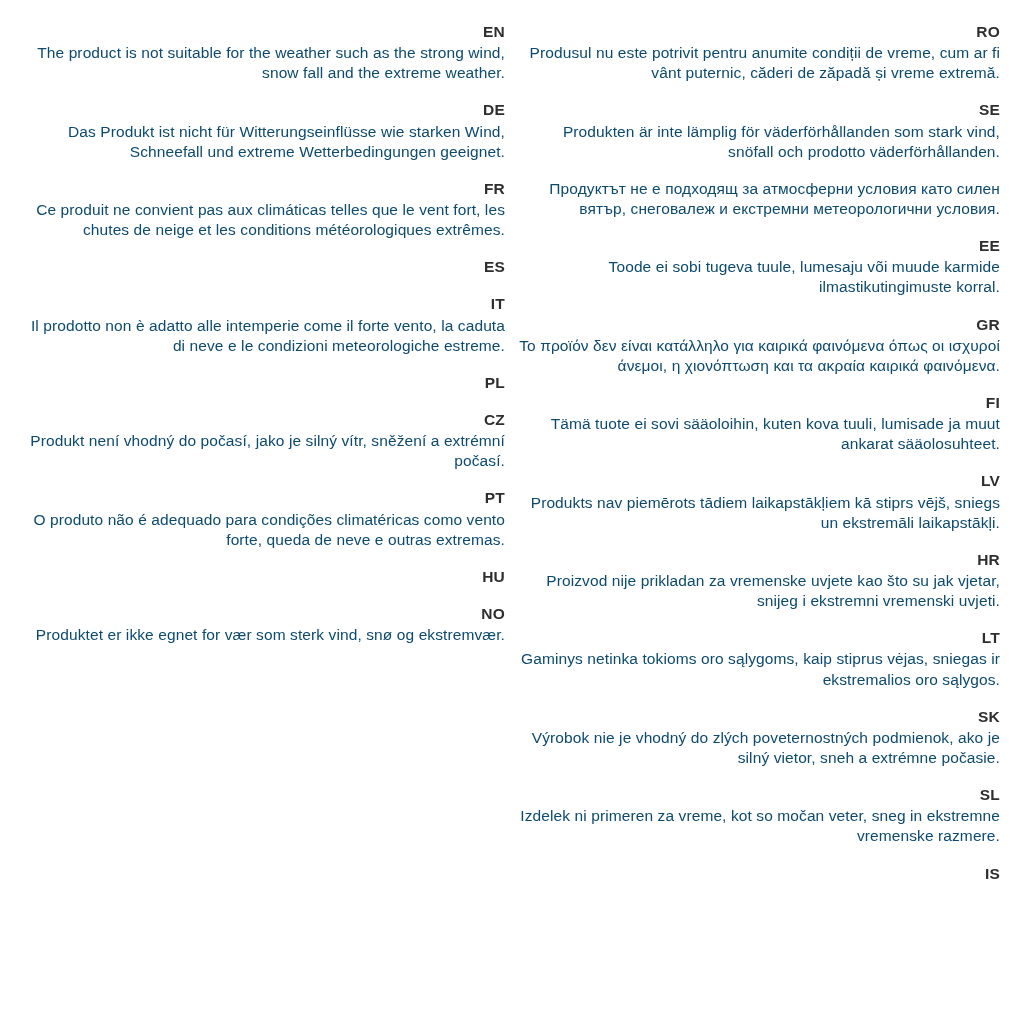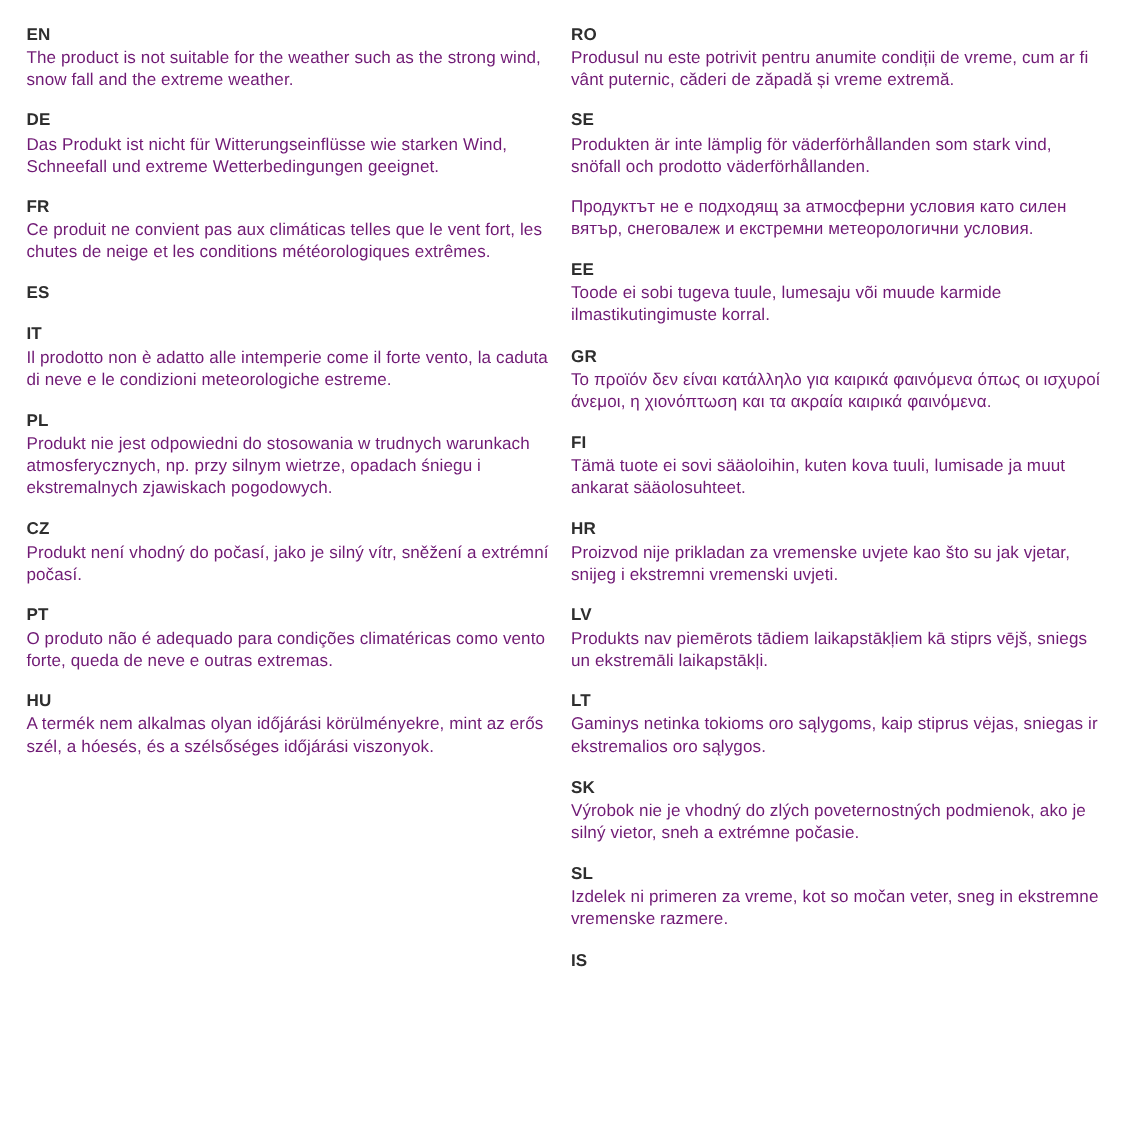"EN" .entry { text-align: none -> right }
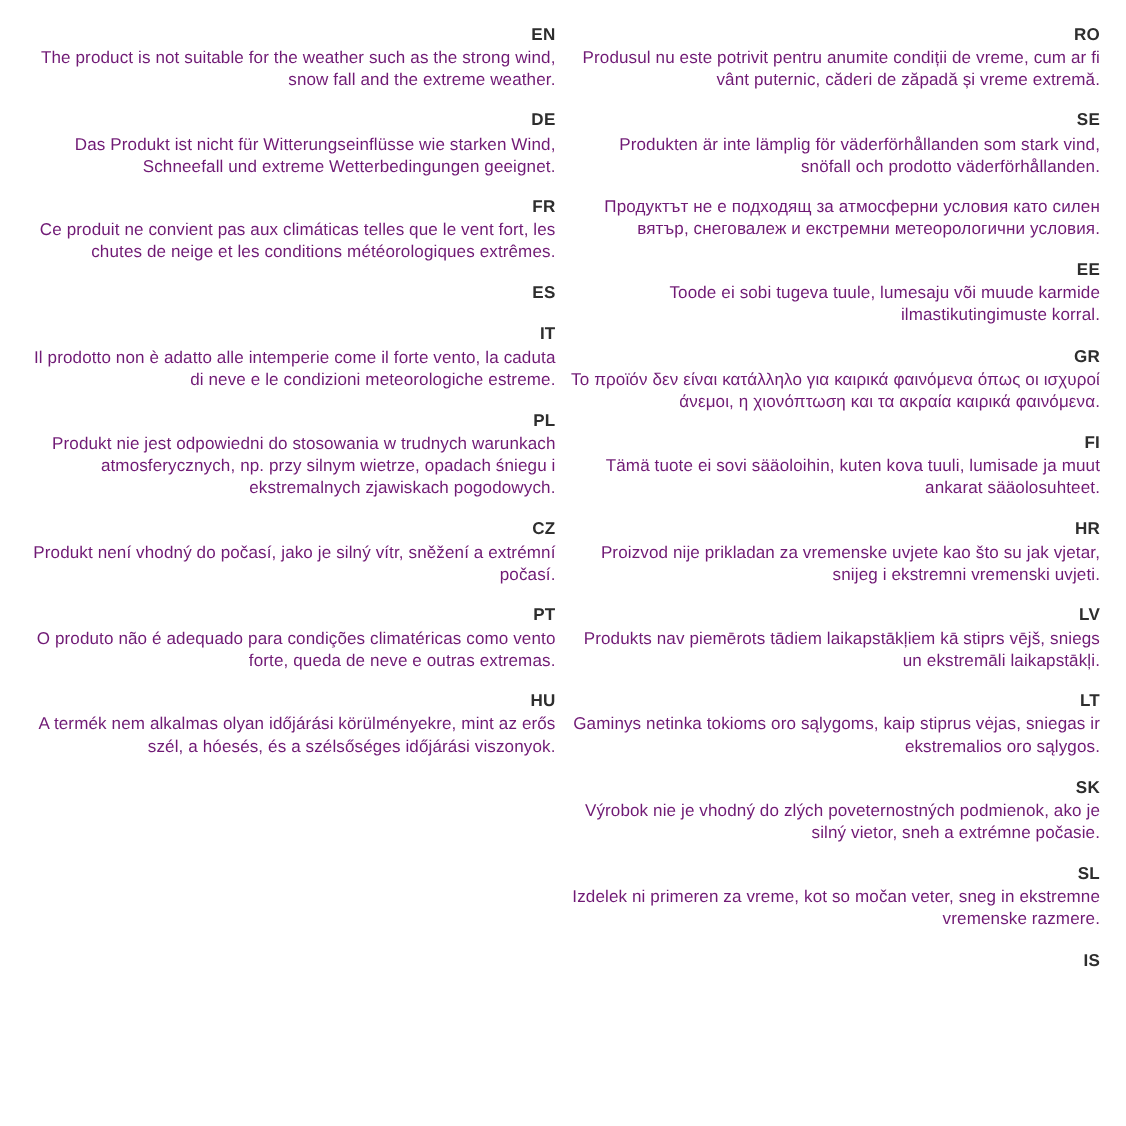"The product is not suitable" .entry-text { color: #701a75 -> #0c4a6e }
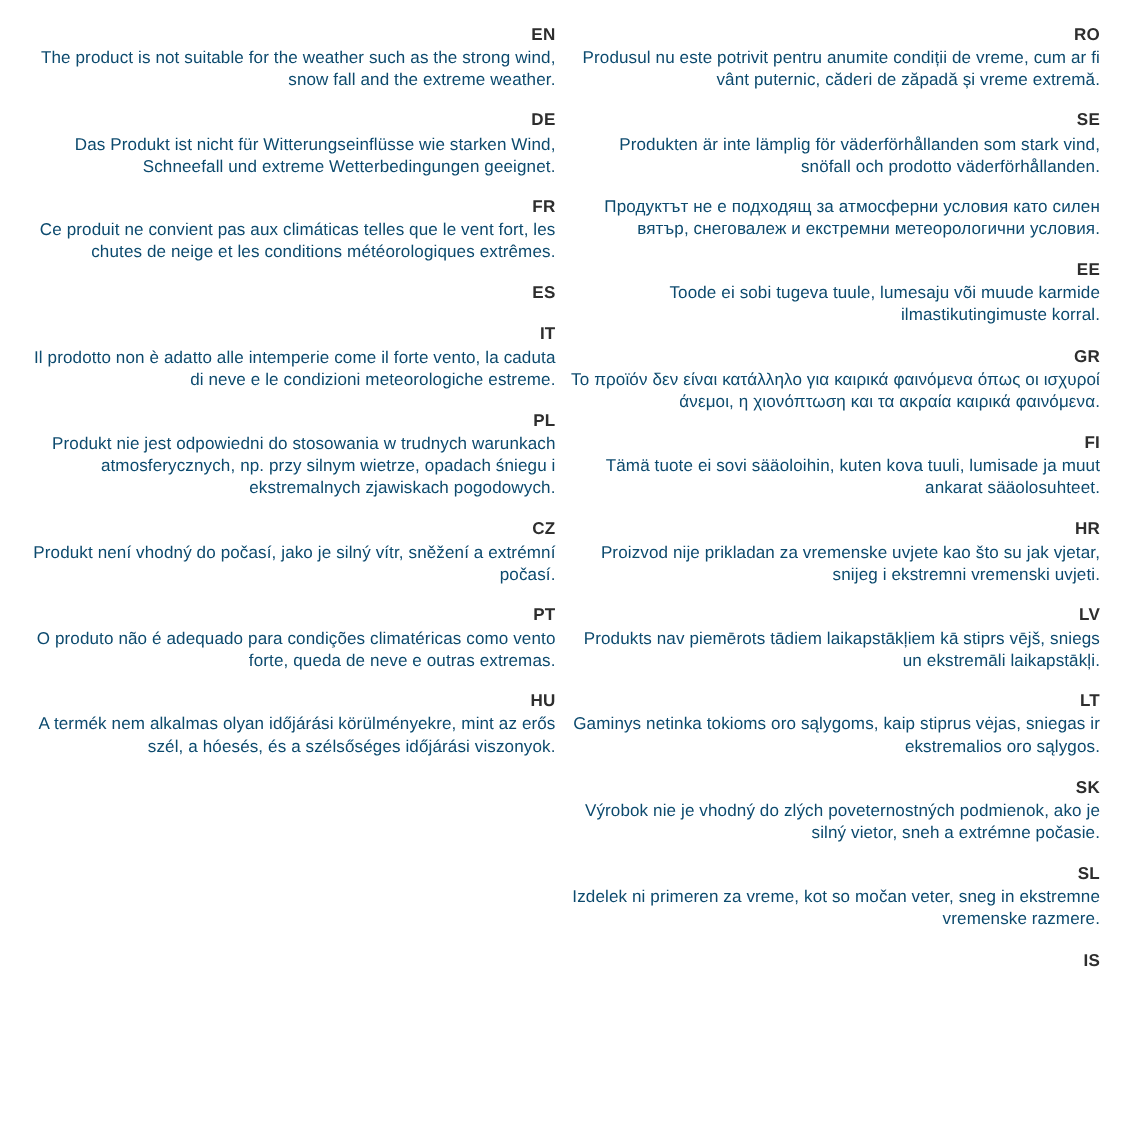"Produkt nie jest odpowiedni do" div.entry-text { html: <div>Produkt nie jest odpowiedni do stosowania w trudnych warunkach atmosferycznych, np. przy silnym wietrze, opadach śniegu i ekstremalnych zjawiskach pogodowych.</div> -> none }
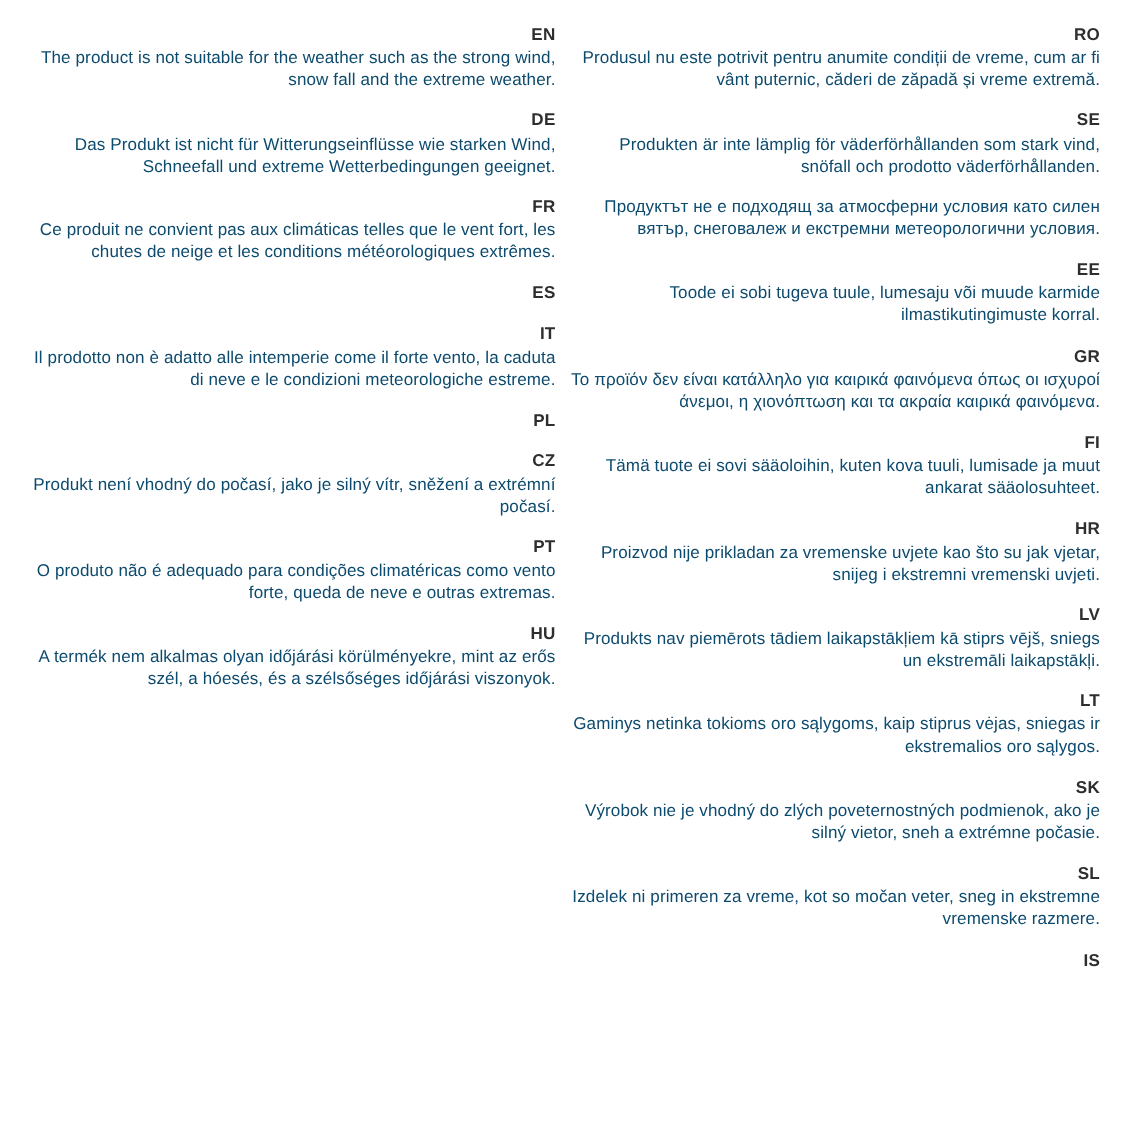"HR" div.entry { order: before "LV" -> after "LV" }
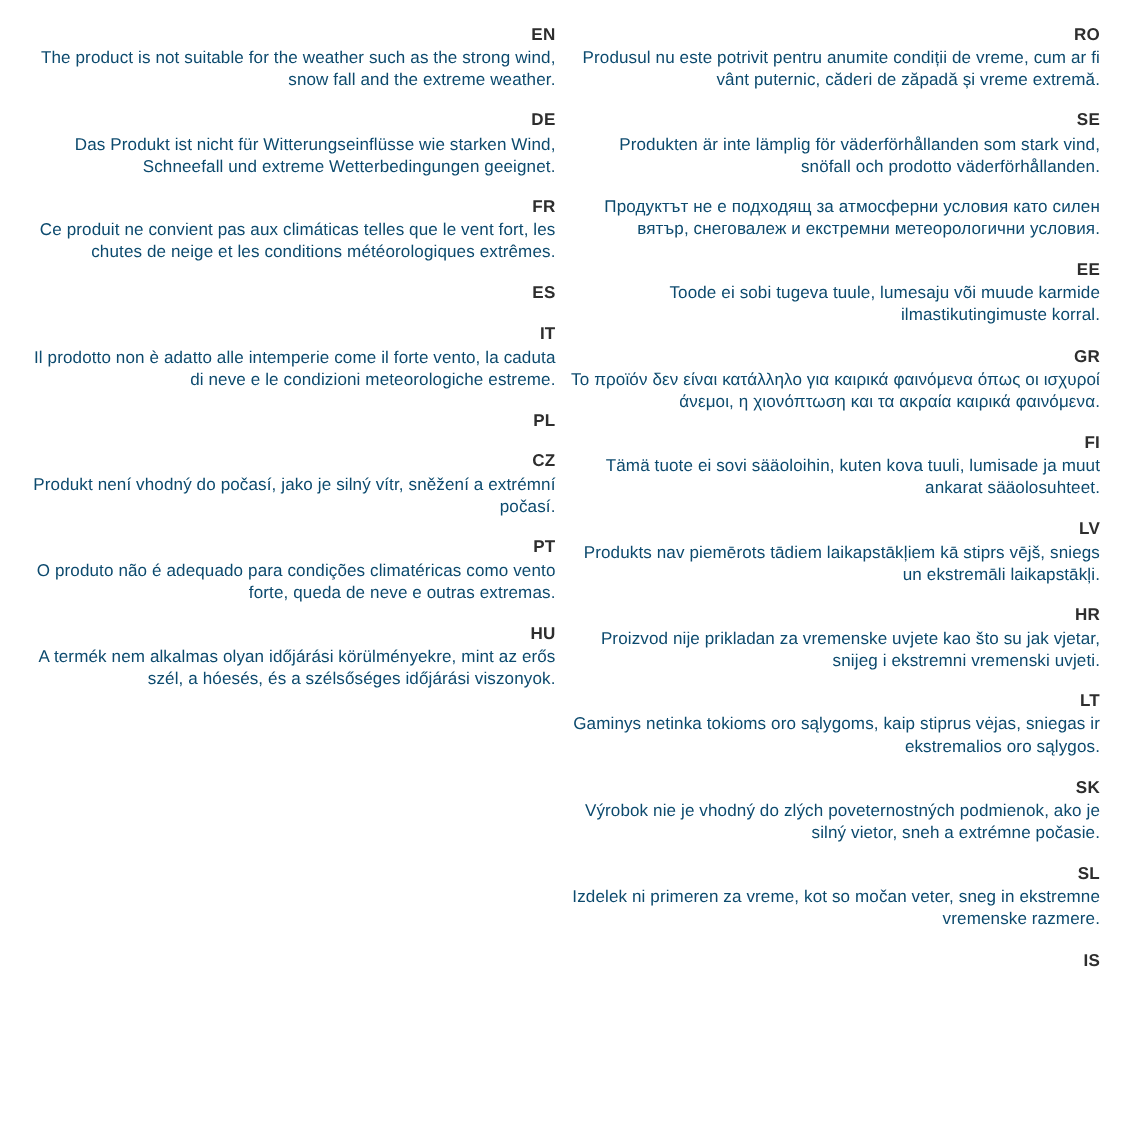"A termék nem alkalmas olyan" div.entry-text { html: <div>A termék nem alkalmas olyan időjárási körülményekre, mint az erős szél, a hóesés, és a szélsőséges időjárási viszonyok.</div> -> none }
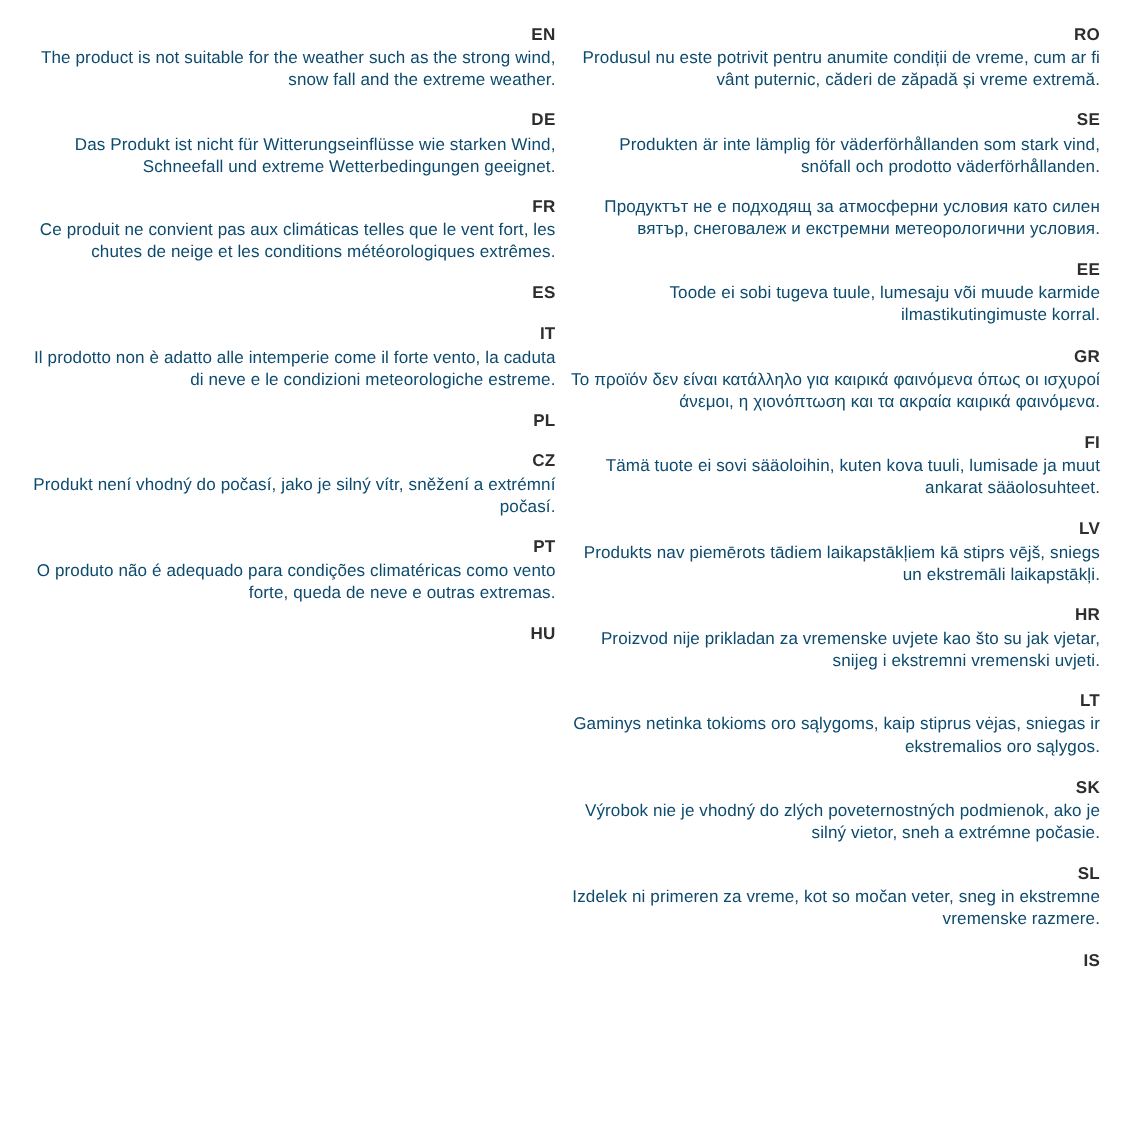"NO" div.entry { html: none -> <div> <div>NO</div> <div>Produktet er ikke egnet for vær som sterk vind, snø og ekstremvær.</div> </div> }
